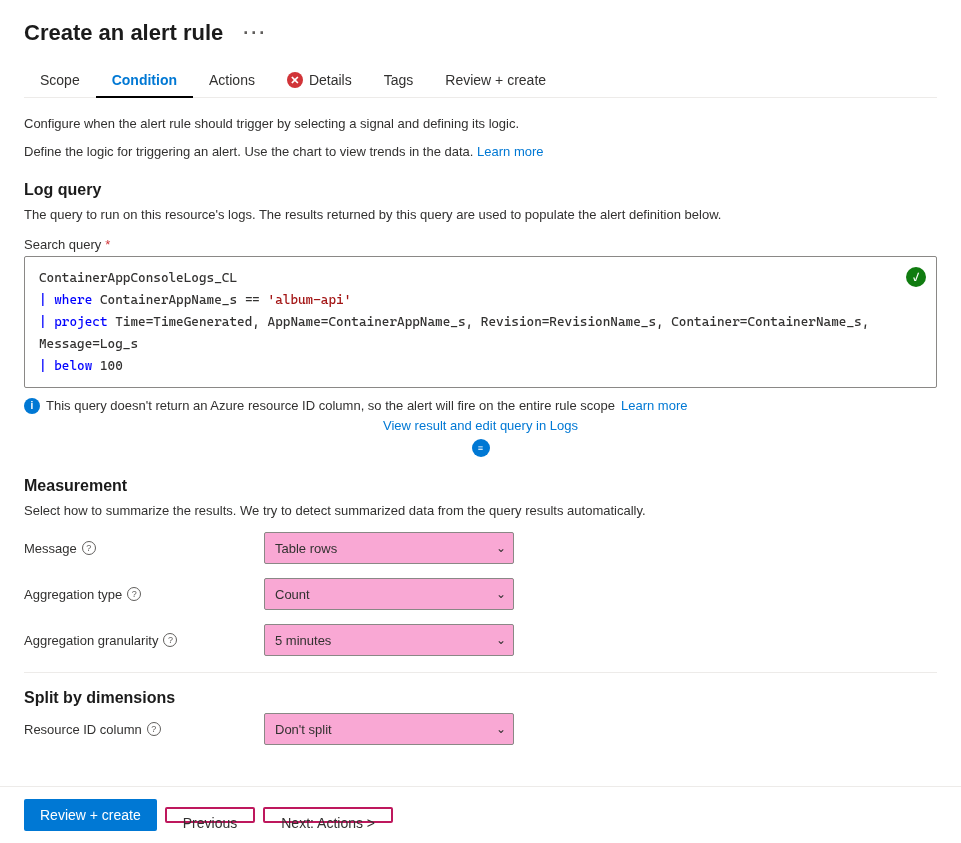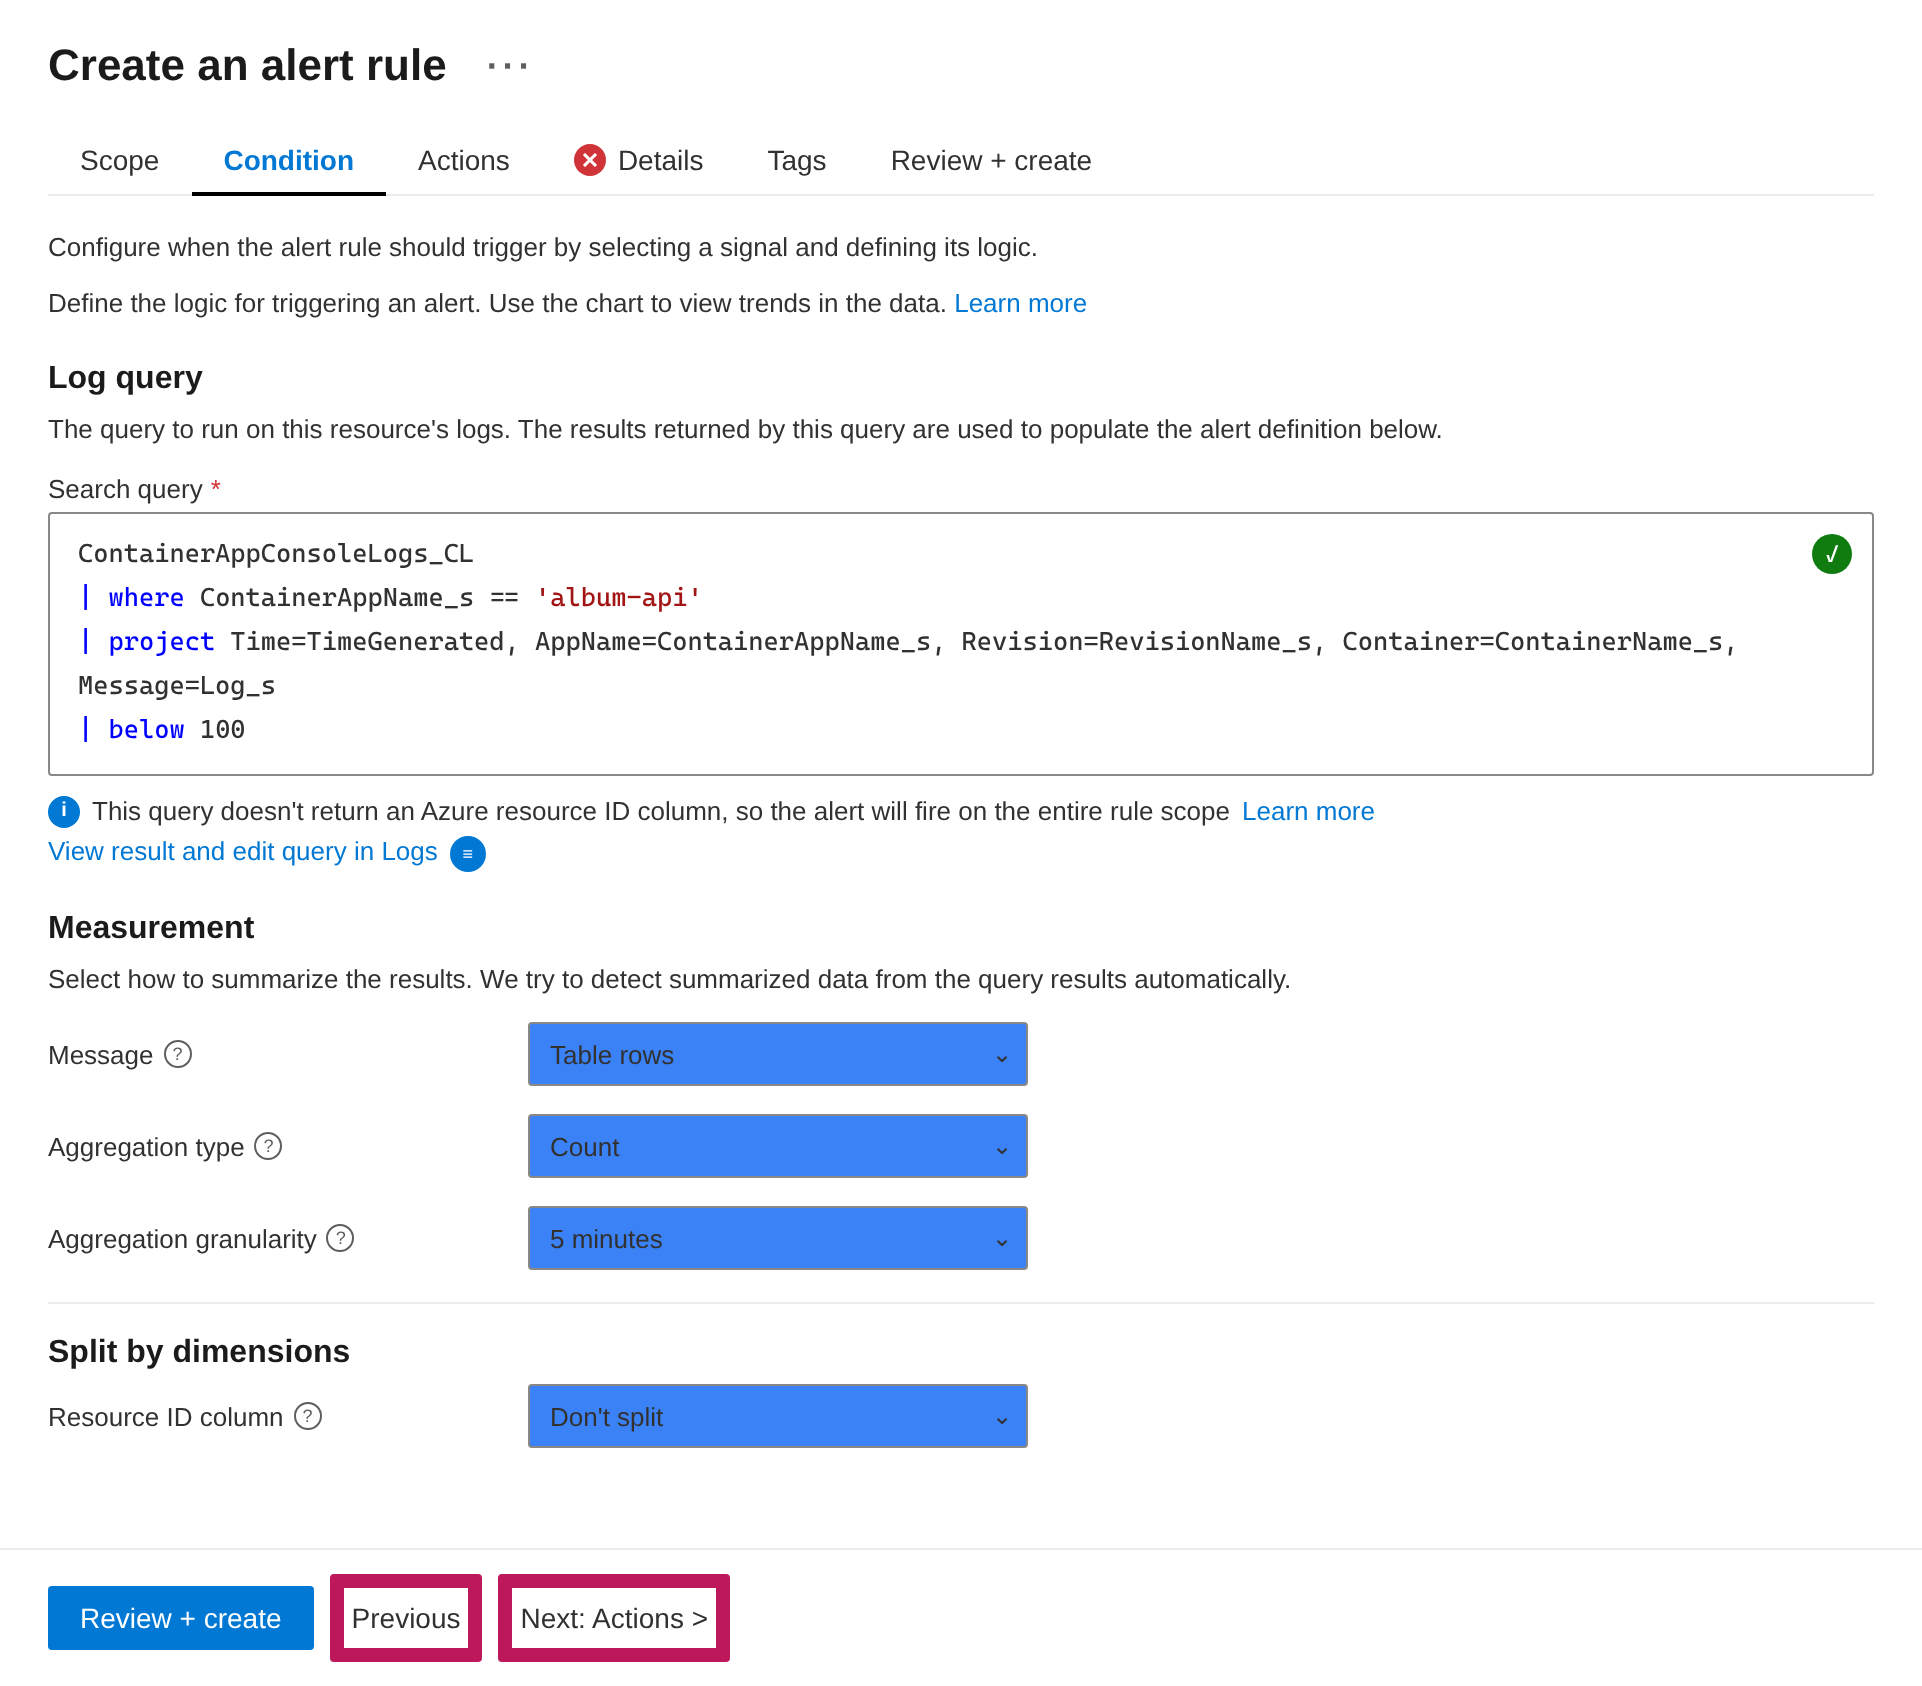"View result and edit query" .view-results-row { align-items: flex-start -> center; flex-direction: none -> column }
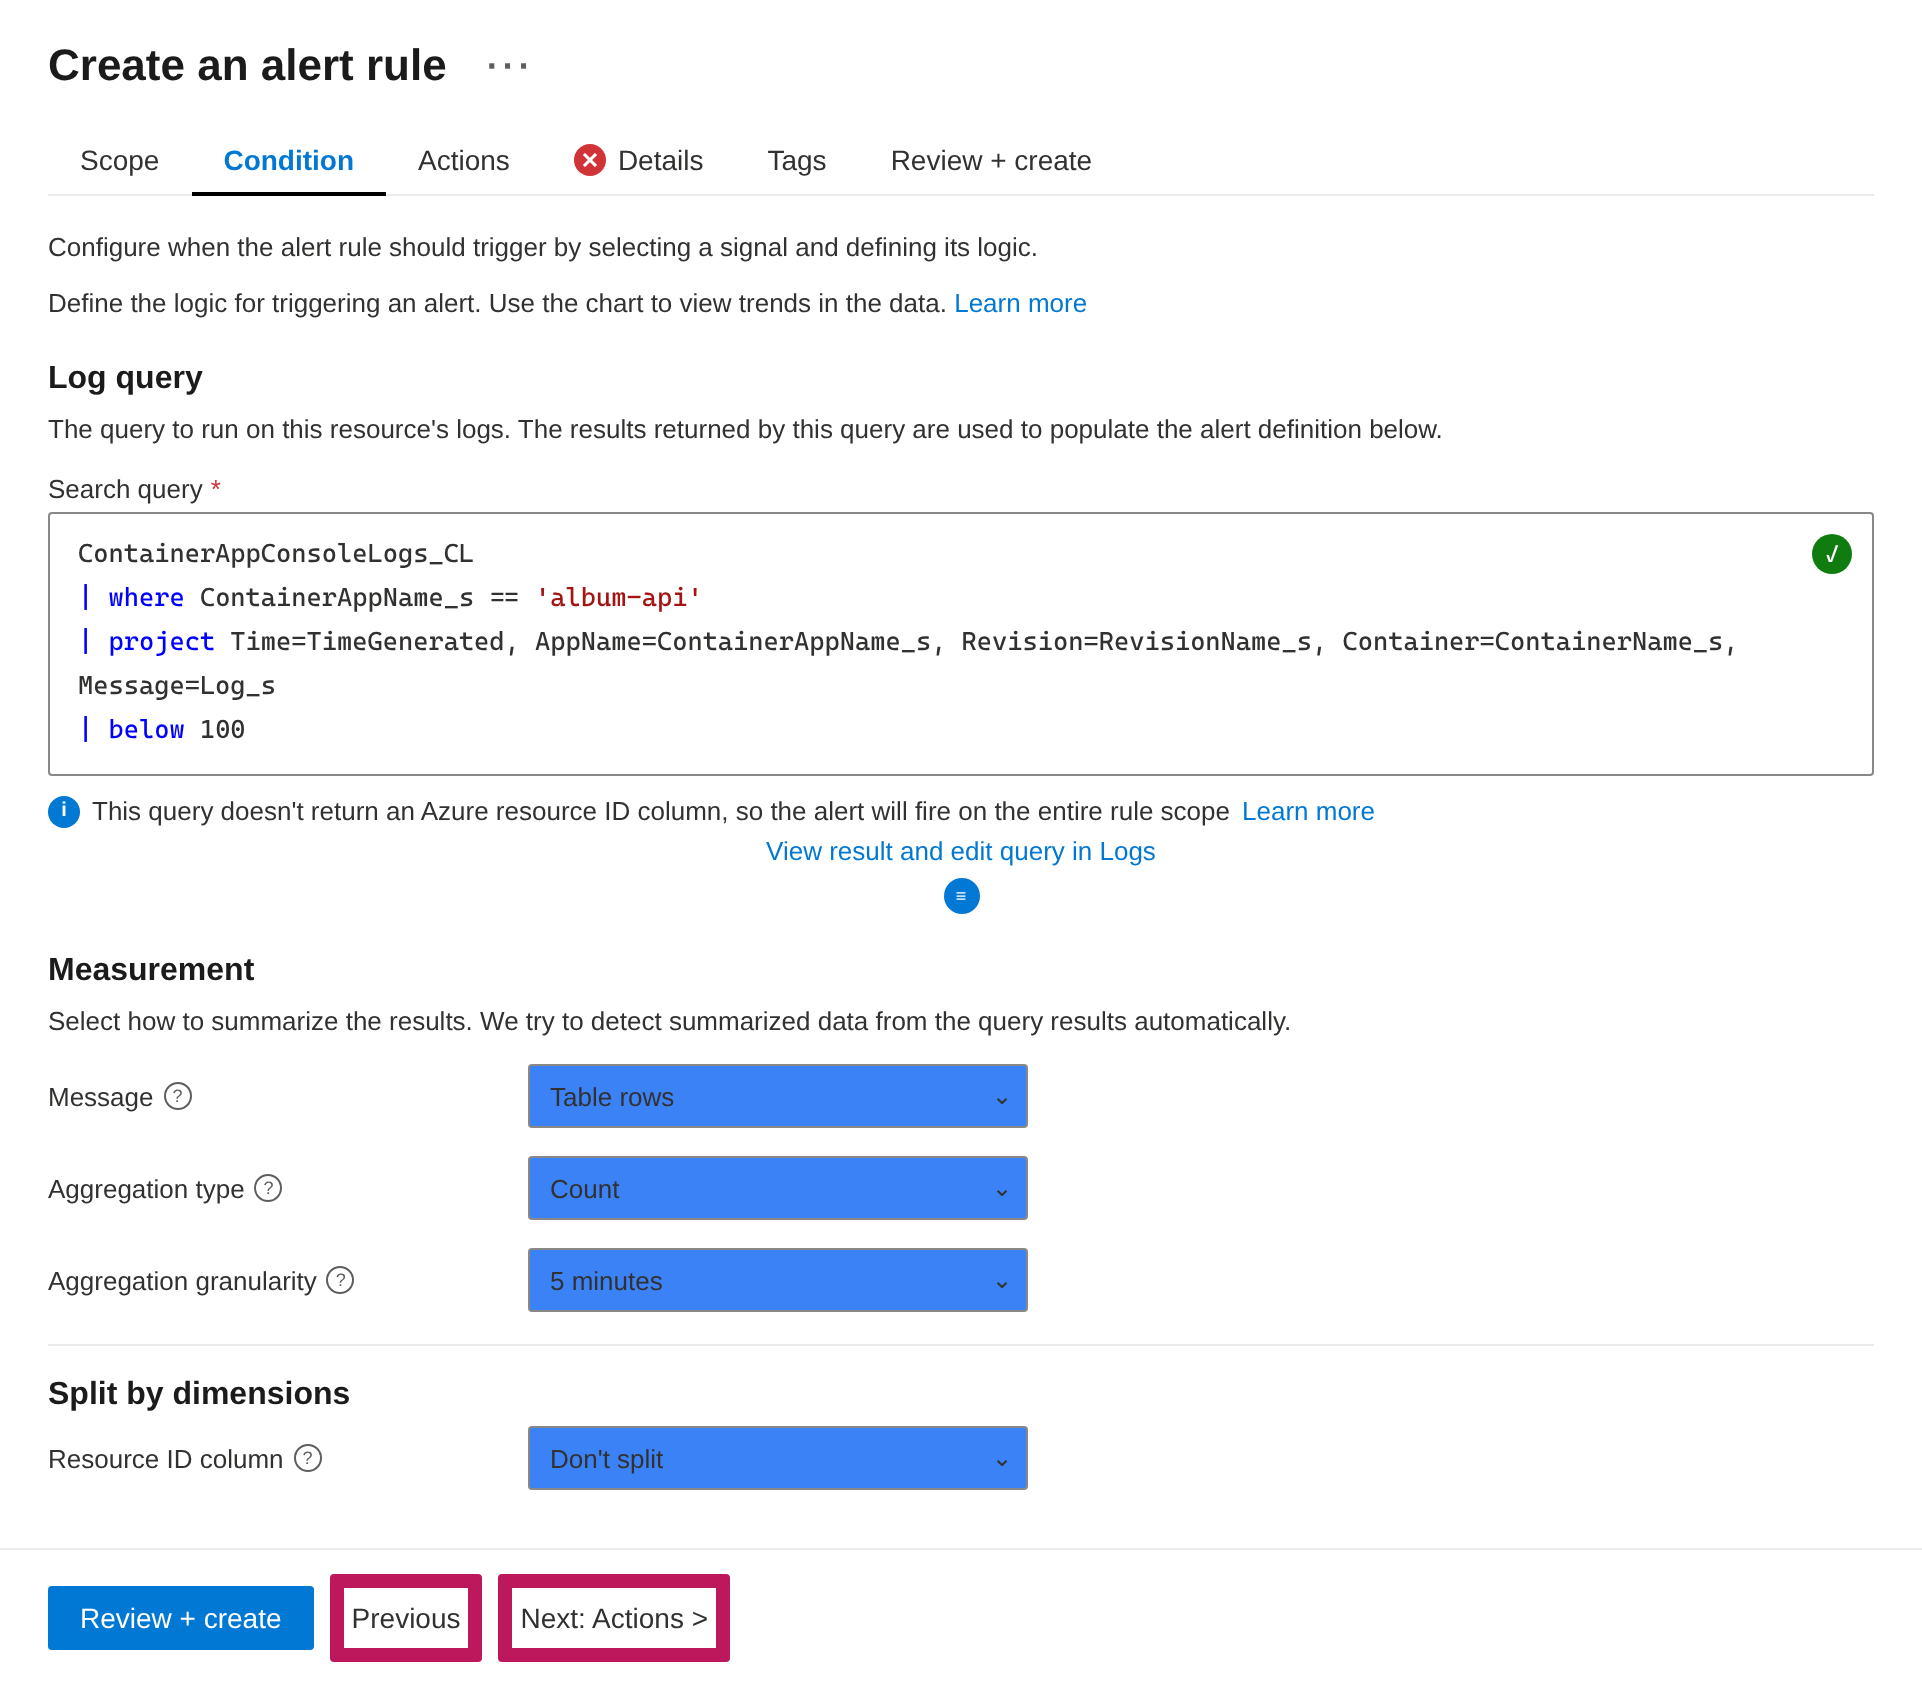"Table rows" .select-dropdown { background: #3b82f6 -> #f9a8d4 }
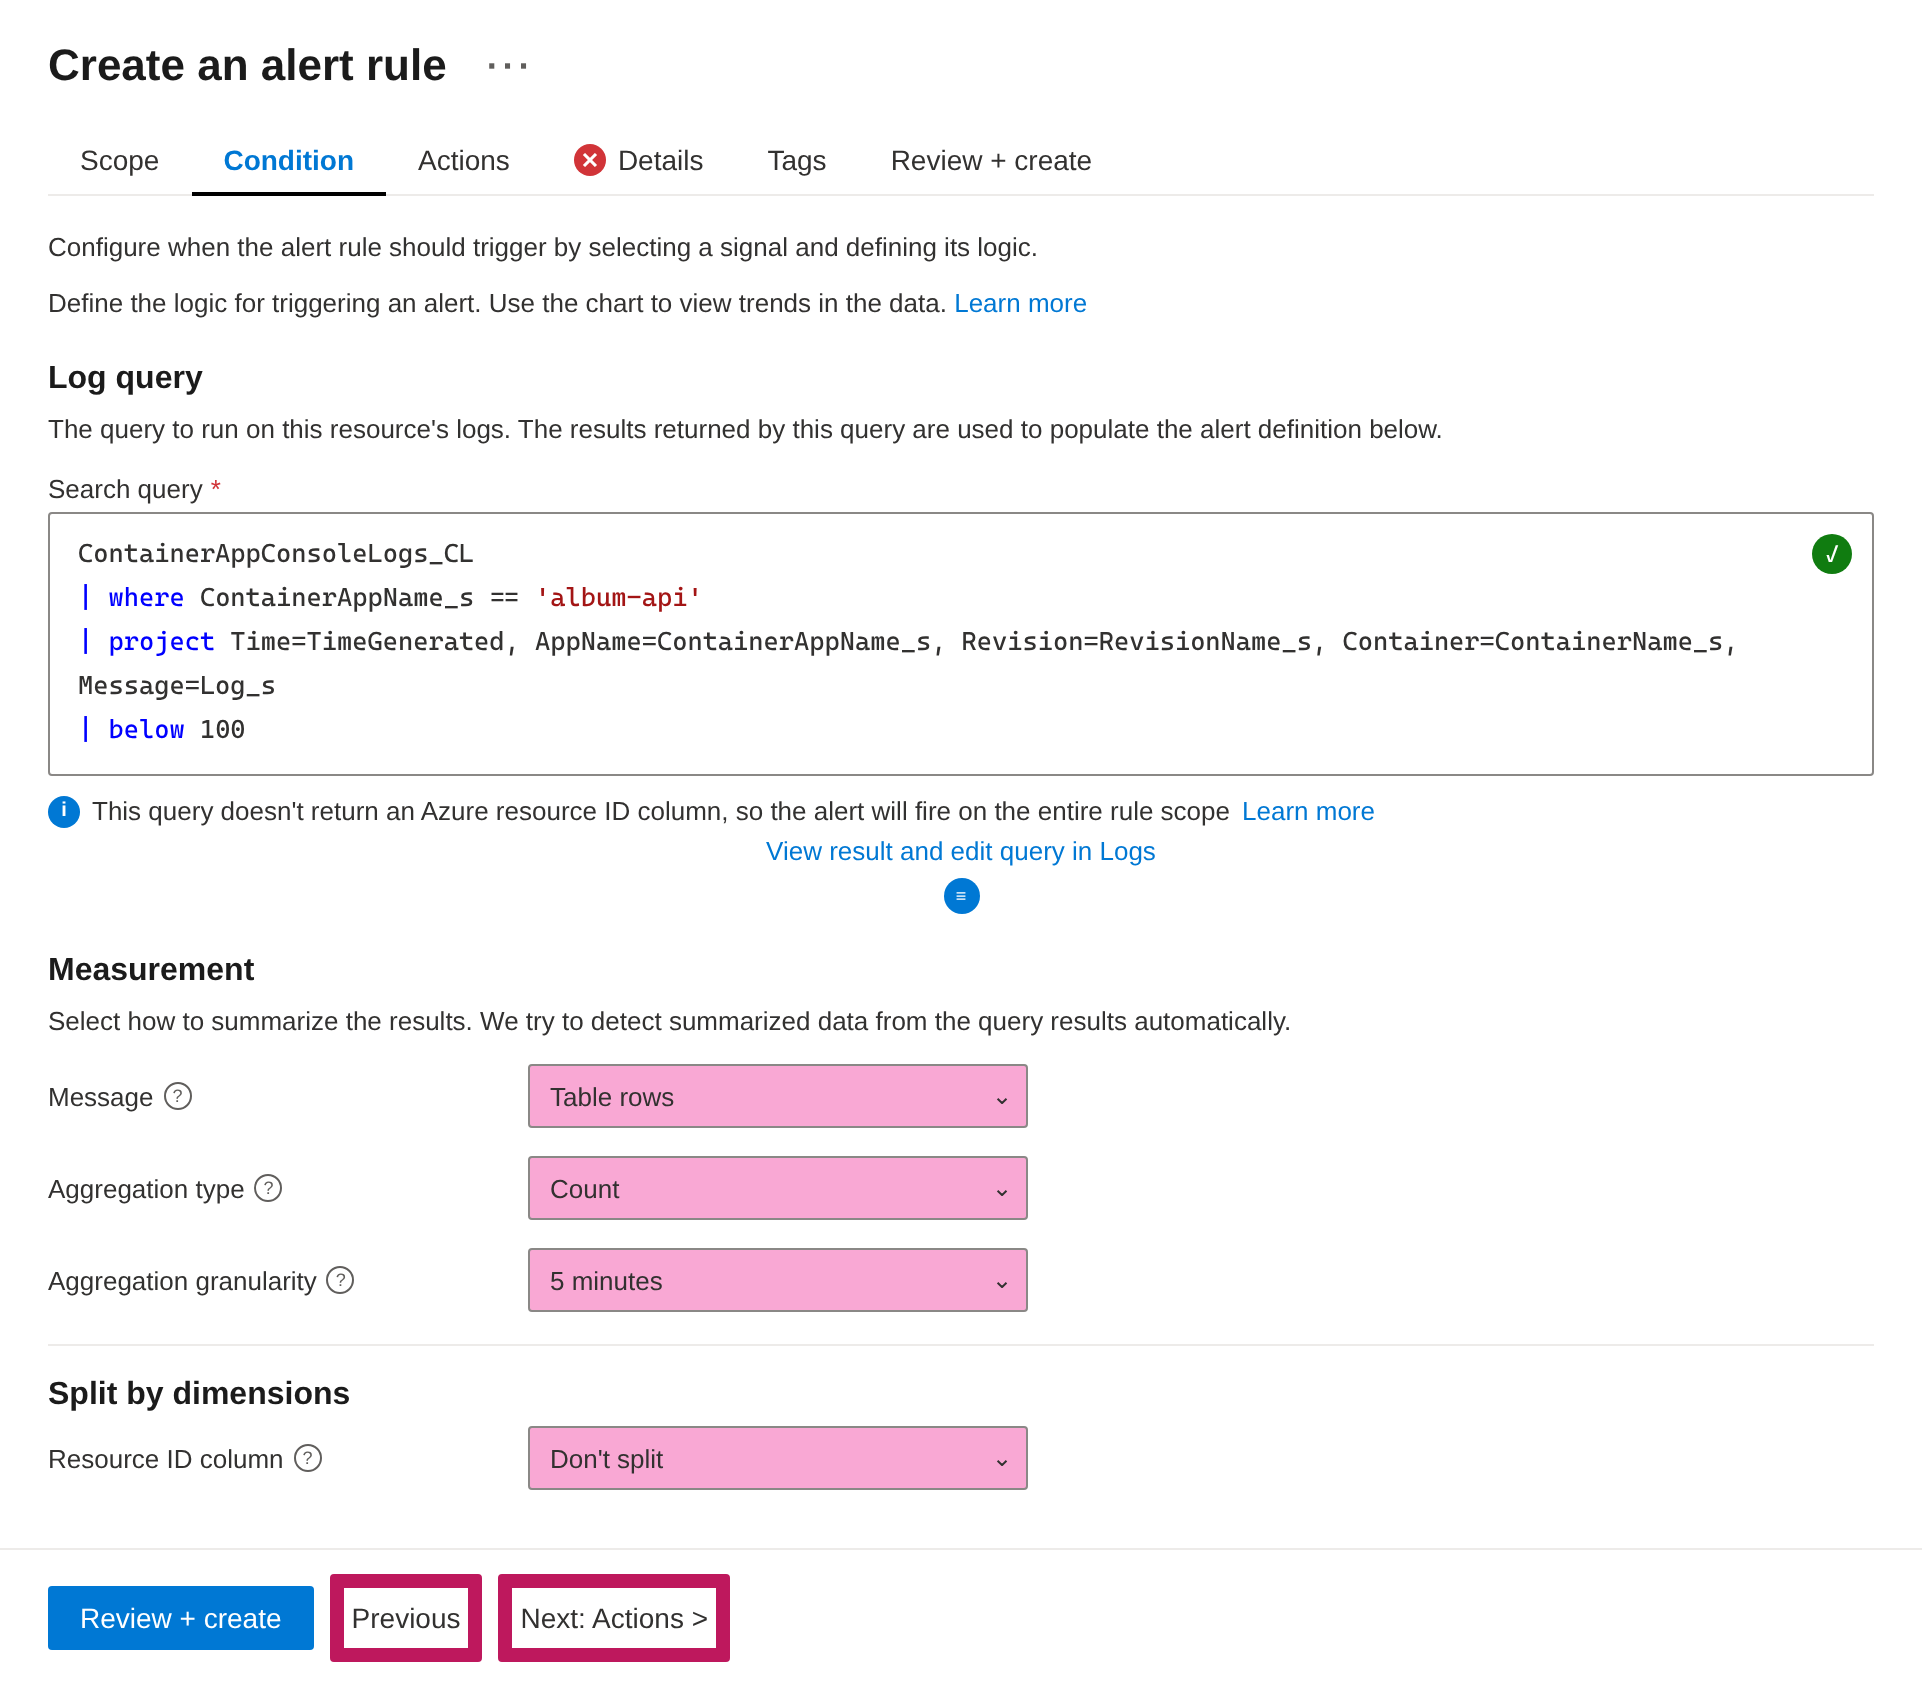"Previous" .btn-default { border: 7px solid #be185d -> 2px solid #be185d; height: 44px -> 16px; padding: 6px 4px -> 6px 16px }
